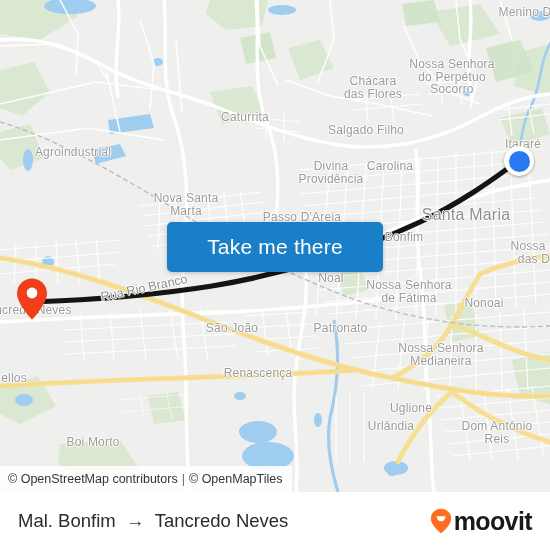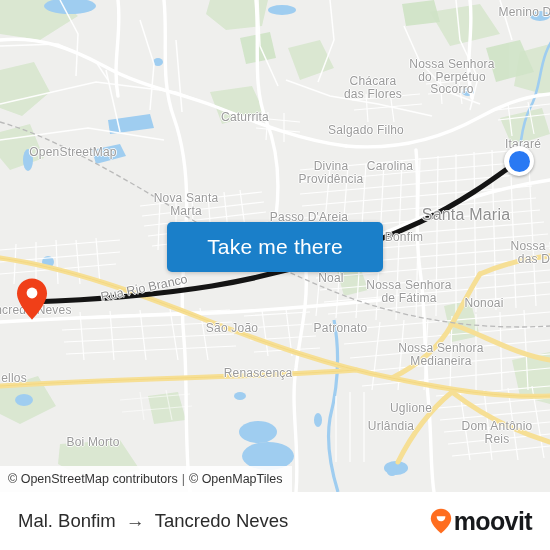"OpenStreetMap" div.lbl { text: OpenStreetMap -> Agroindustrial }
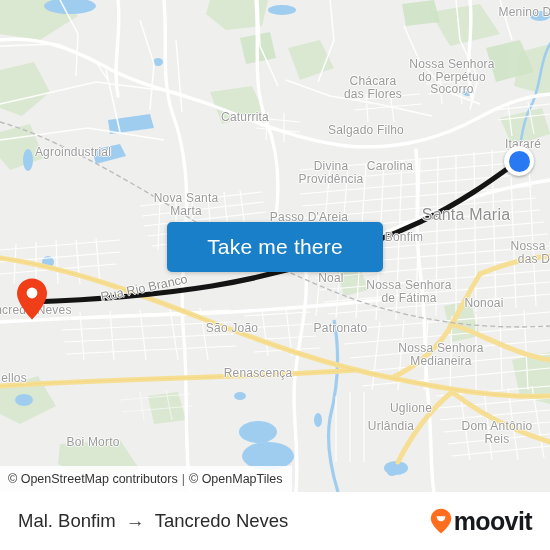"Passo D'Areia" div.lbl { margin-left: 7px -> none }
